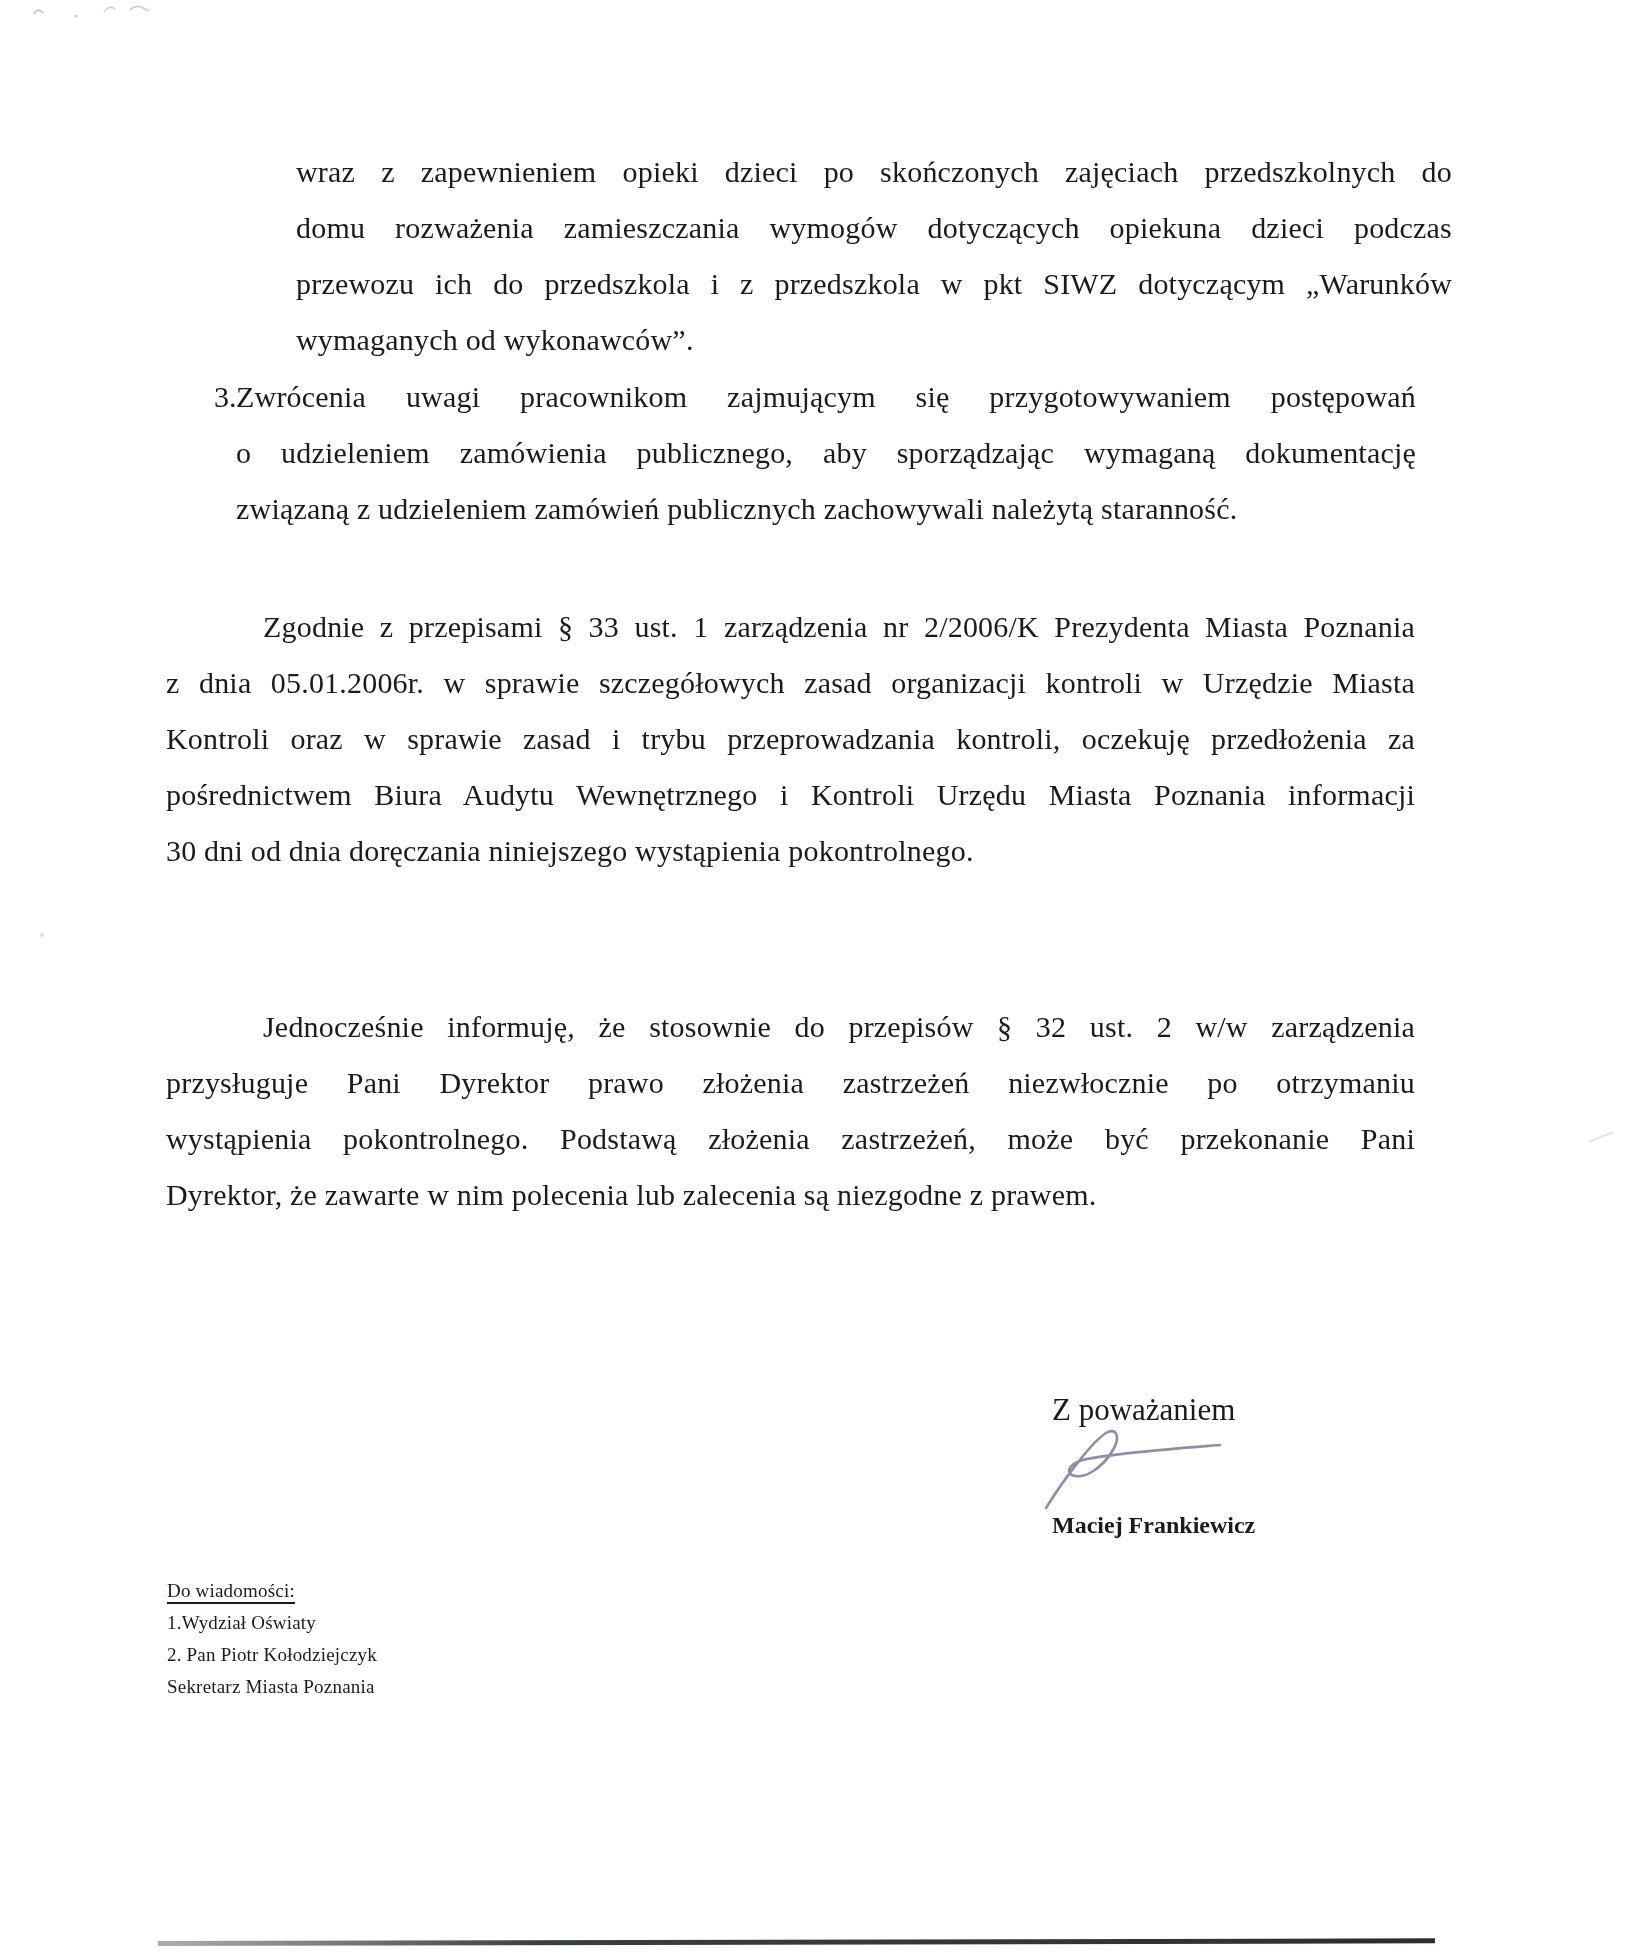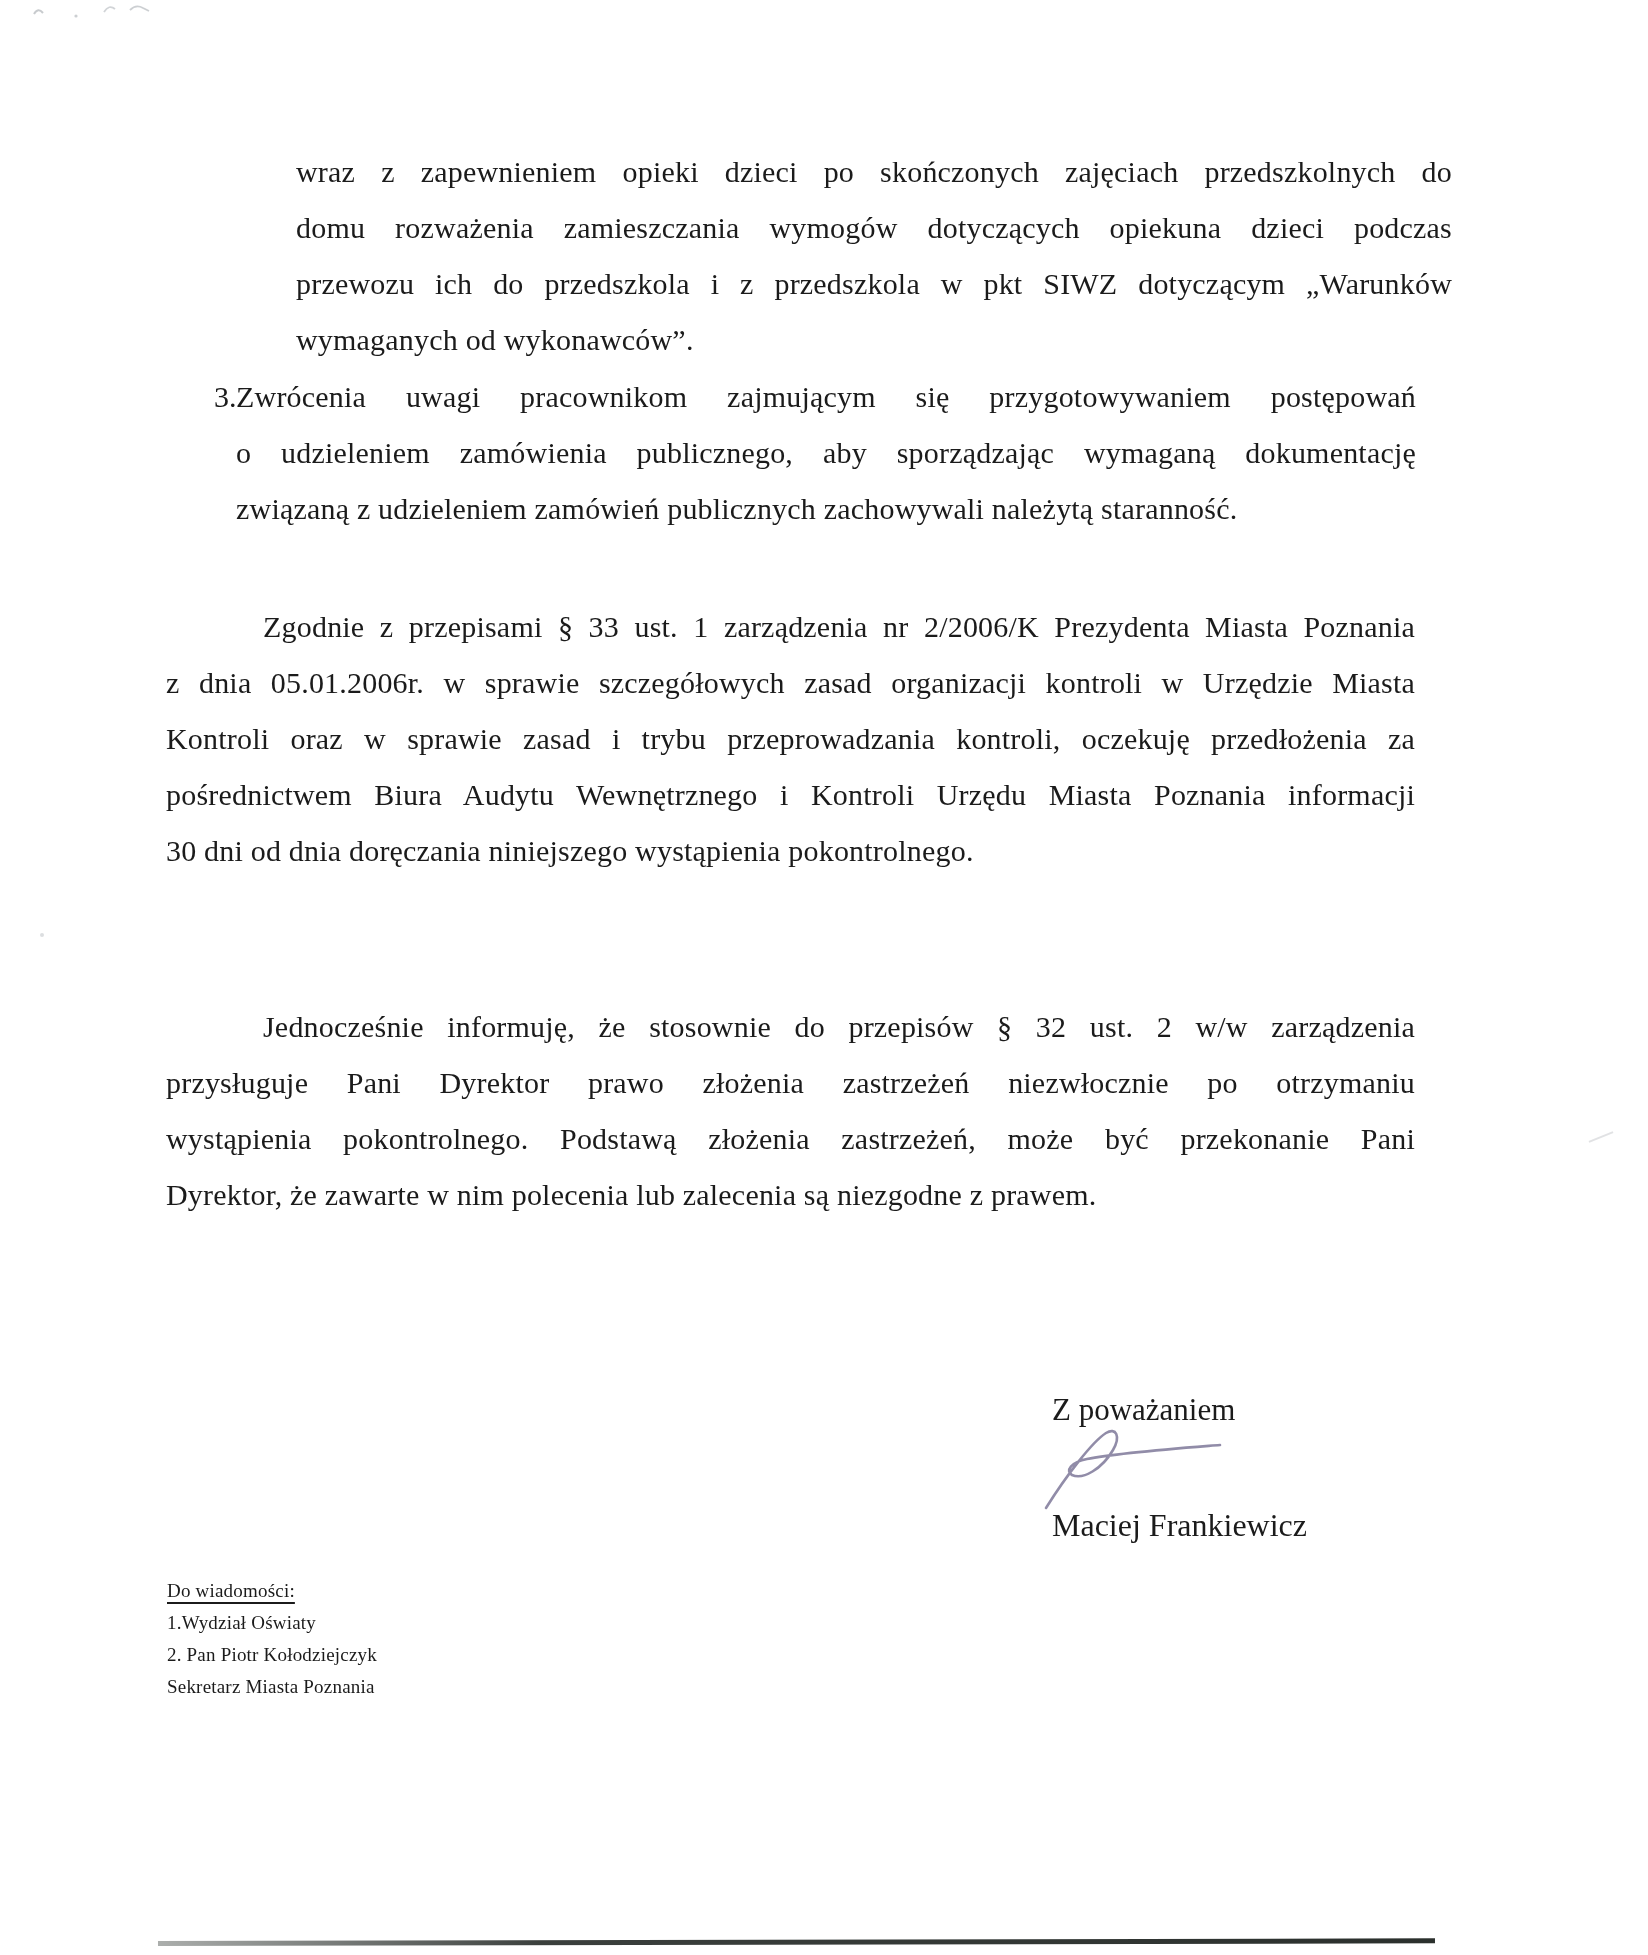"Maciej Frankiewicz" .signer { font-size: 32px -> 24px; font-weight: none -> bold }
